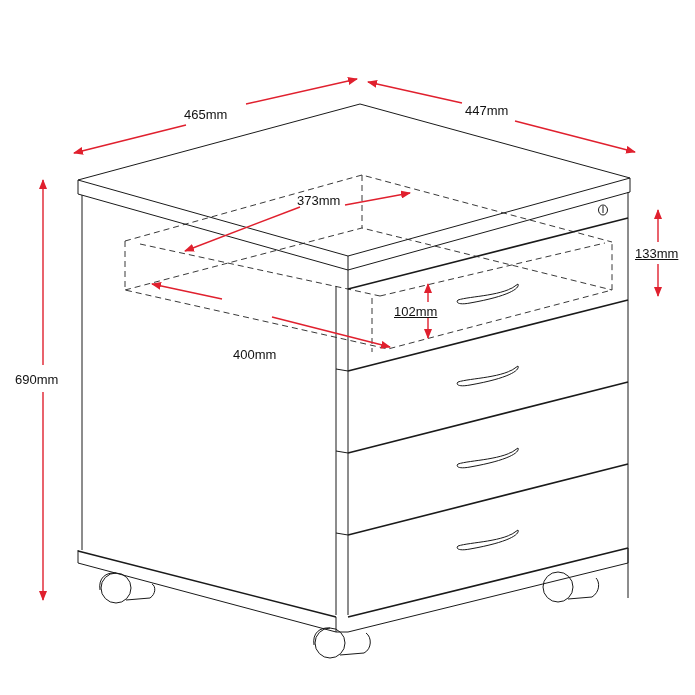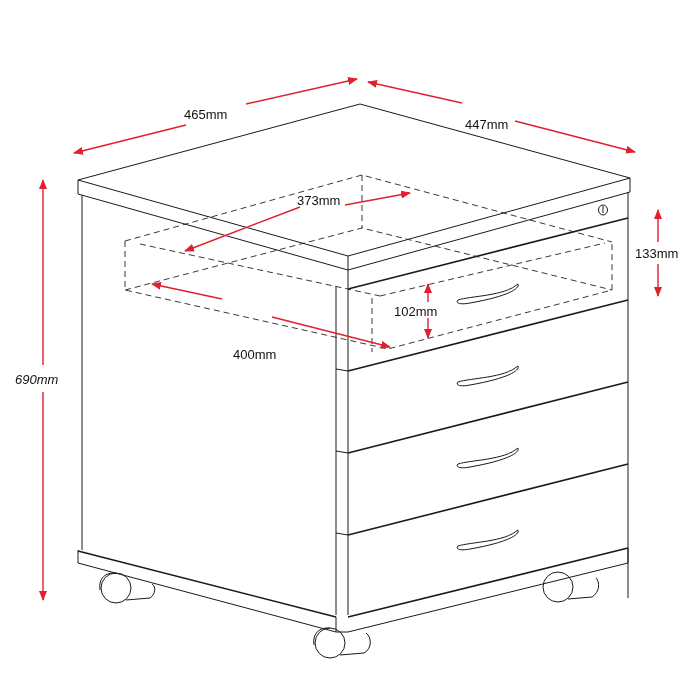"447mm" span.lbl { top: 118px -> 104px }
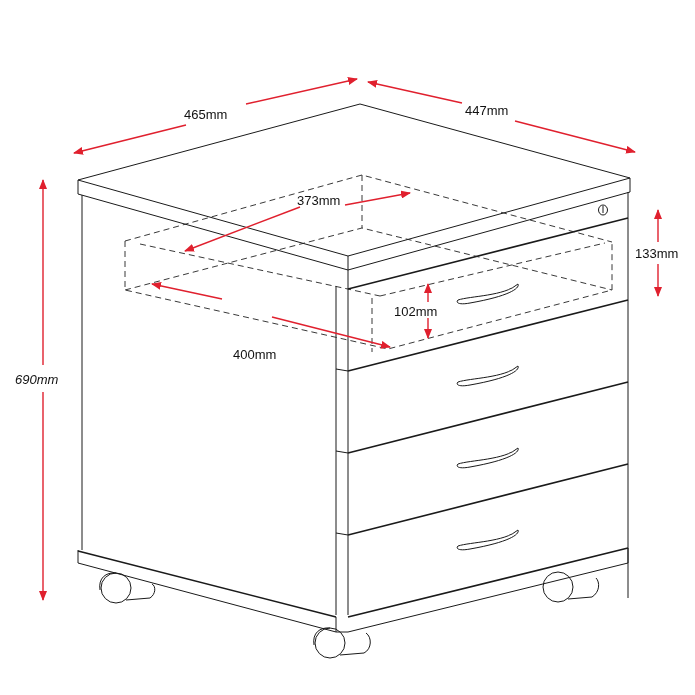"133mm" span.lbl { text-decoration: none -> underline }
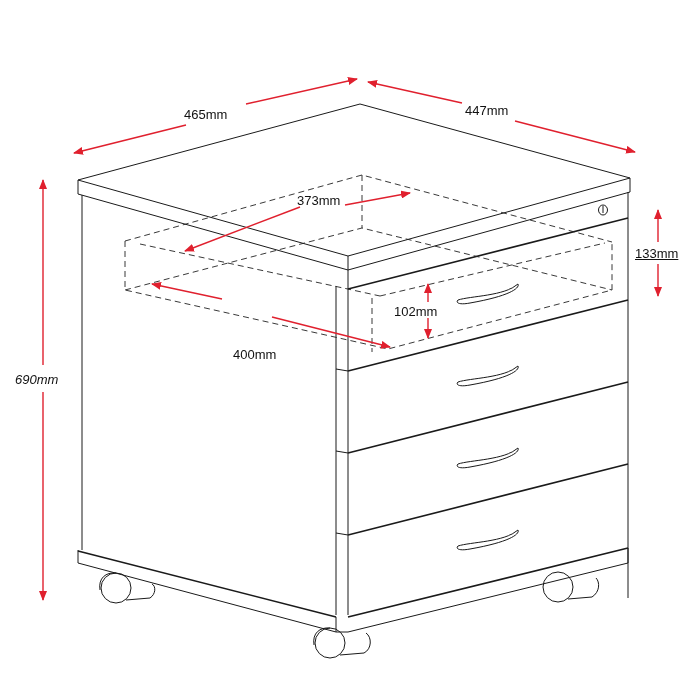"102mm" span.lbl { text-decoration: none -> underline }
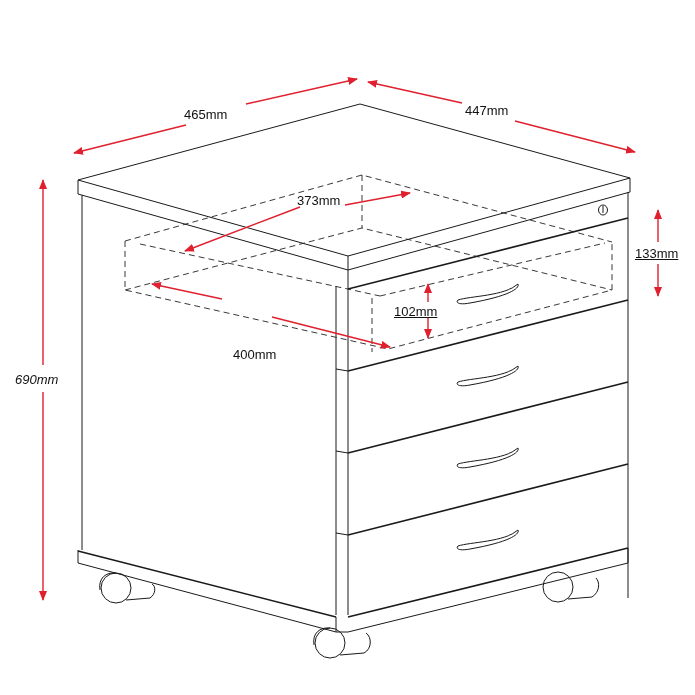"690mm" span.lbl { font-style: italic -> none }
